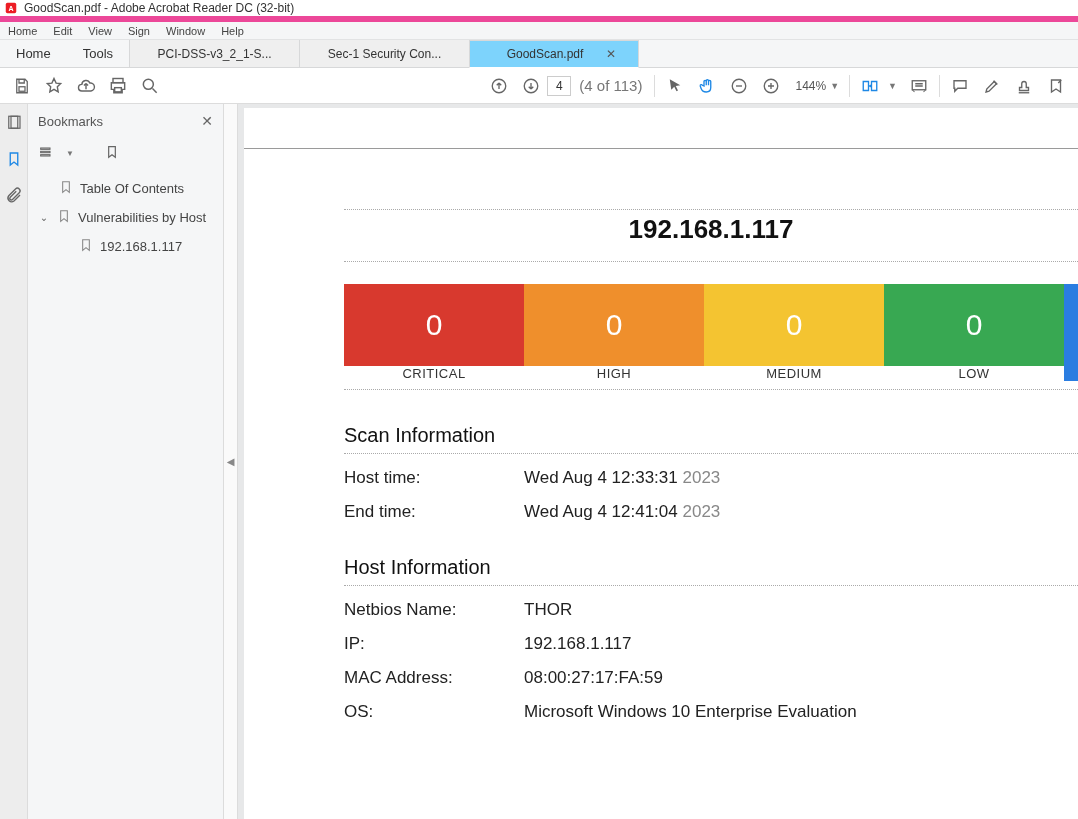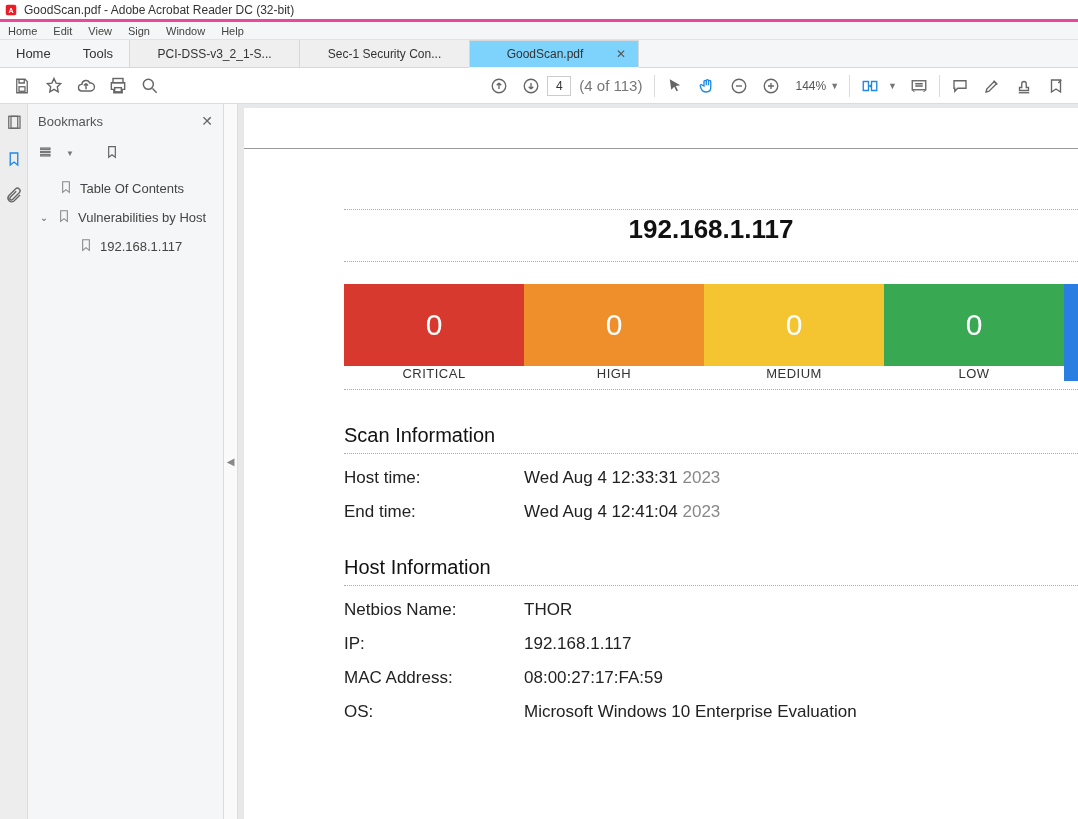"GoodScan.pdf - Adobe Acrobat Reader" .titlebar { border-bottom: 3px solid #ec4899 -> 6px solid #ec4899 }
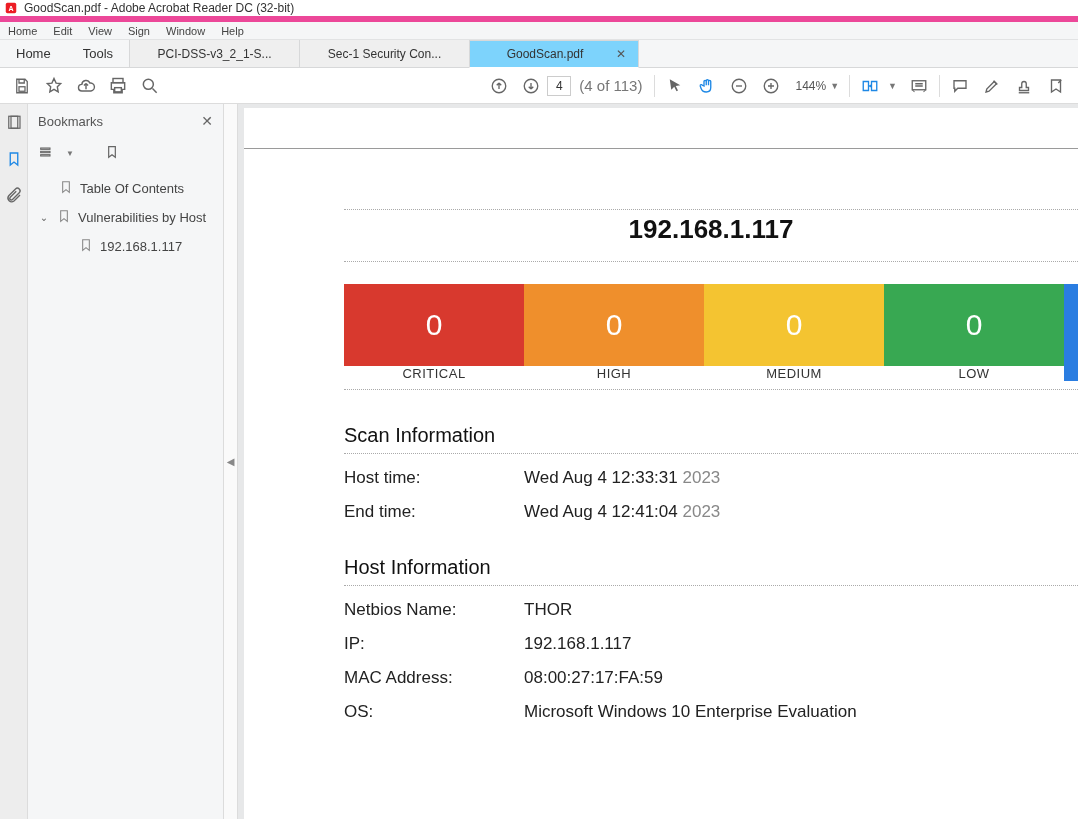"PCI-DSS-v3_2_1-S..." .tabstrip .doctab { padding: 0 12px -> 0 22px }
